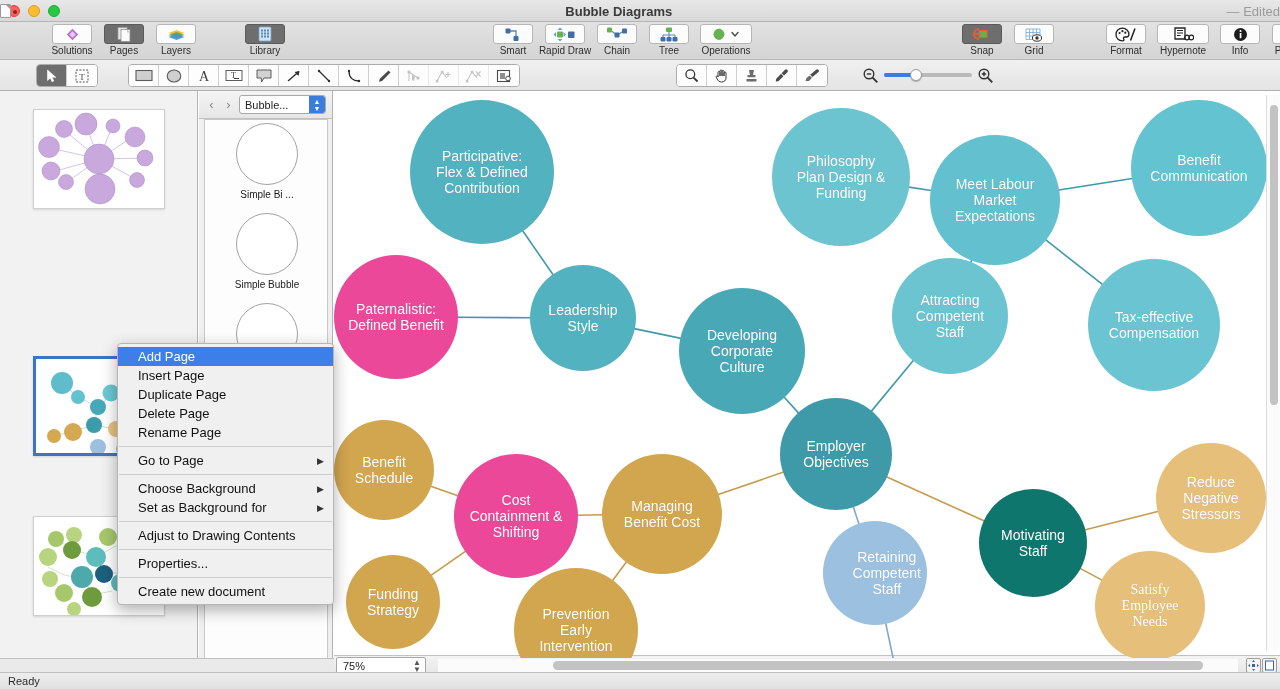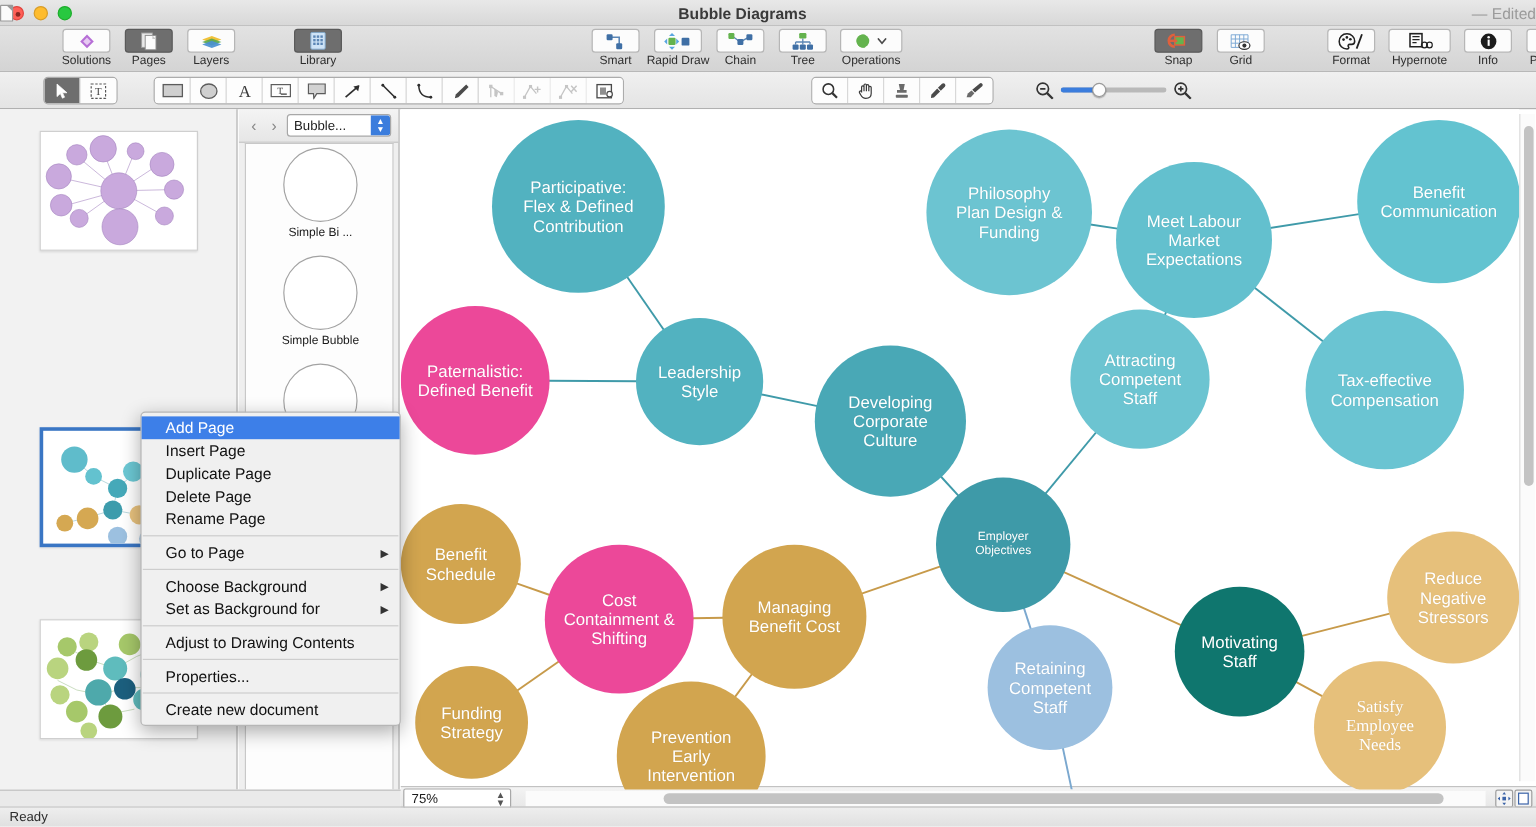"Employer" div.bub { font-size: 10px -> 14px }
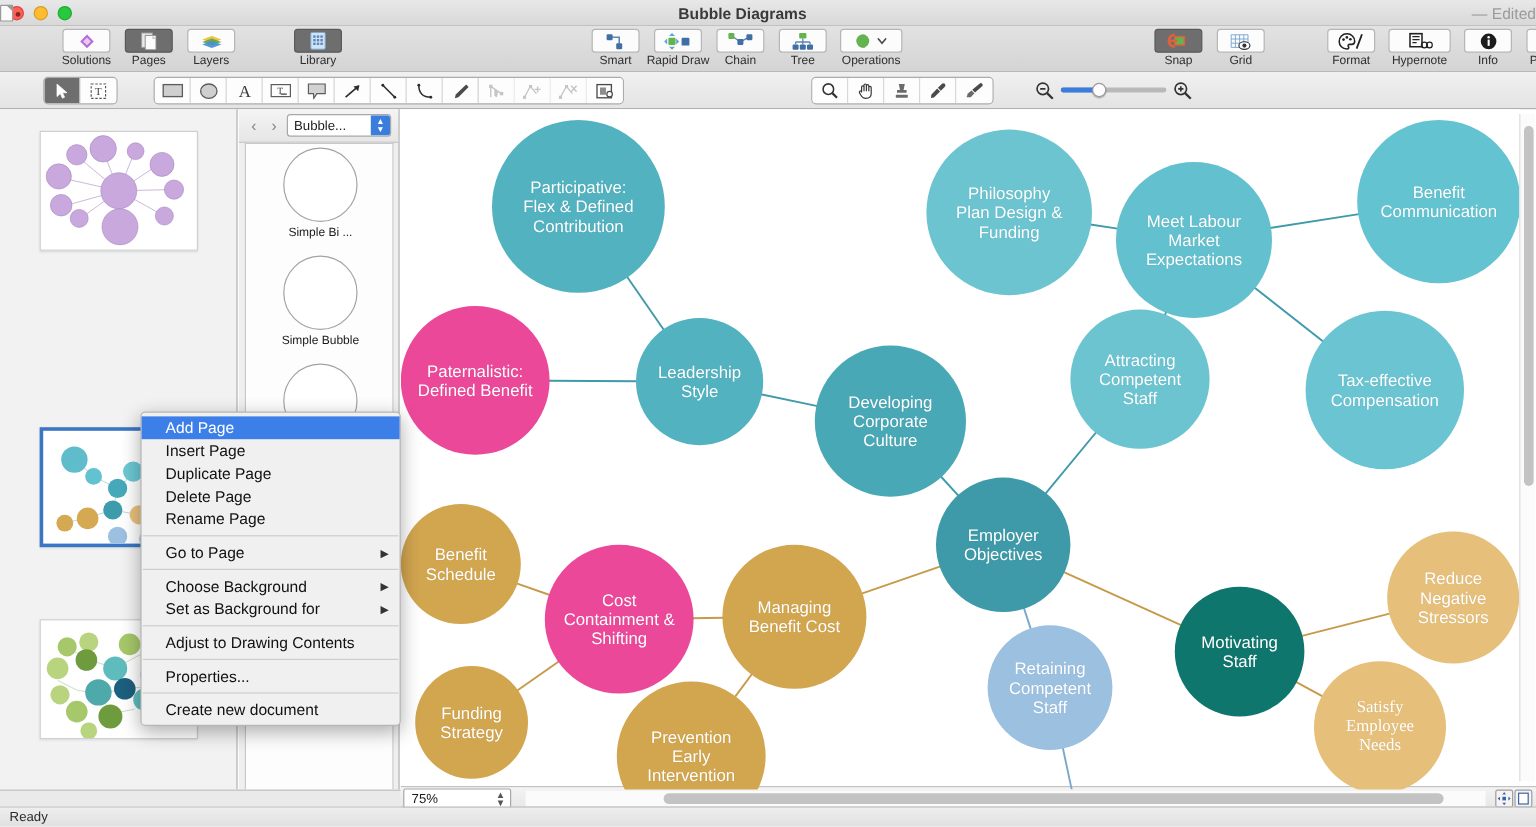"Retaining" div.bub { justify-content: none -> flex-end }
